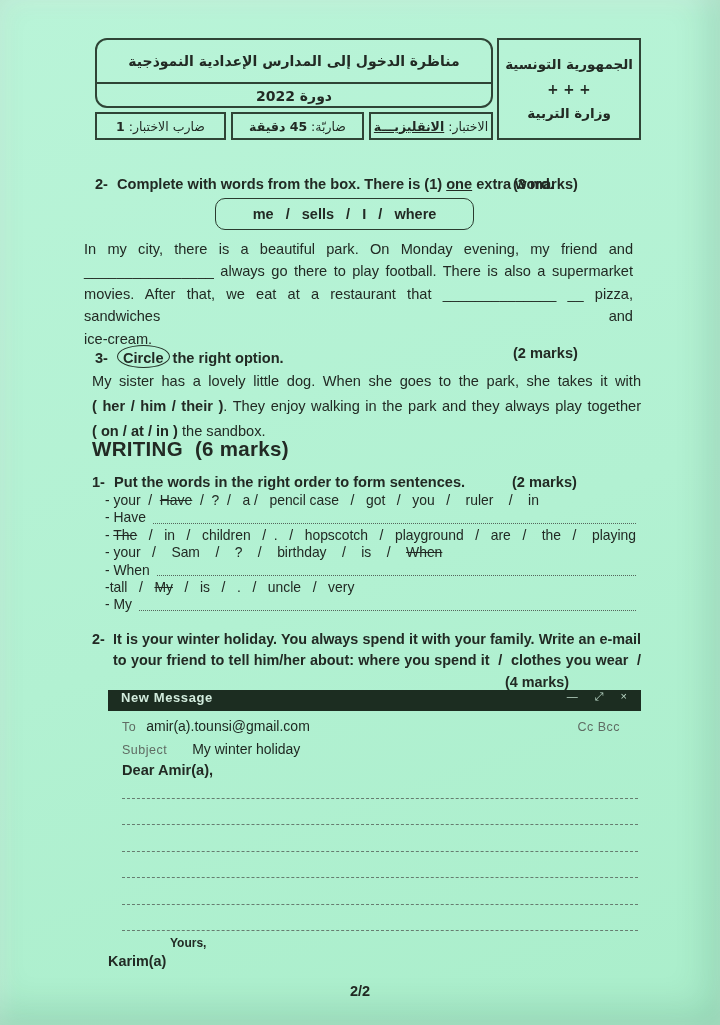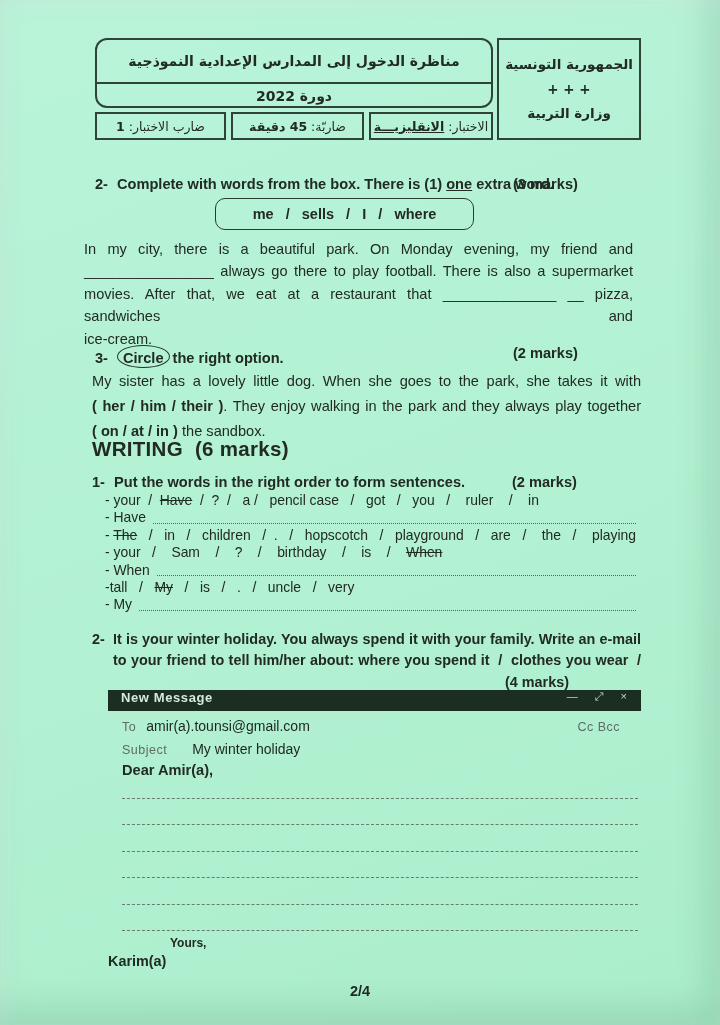"2/4" div.abs { text: 2/4 -> 2/2 }
